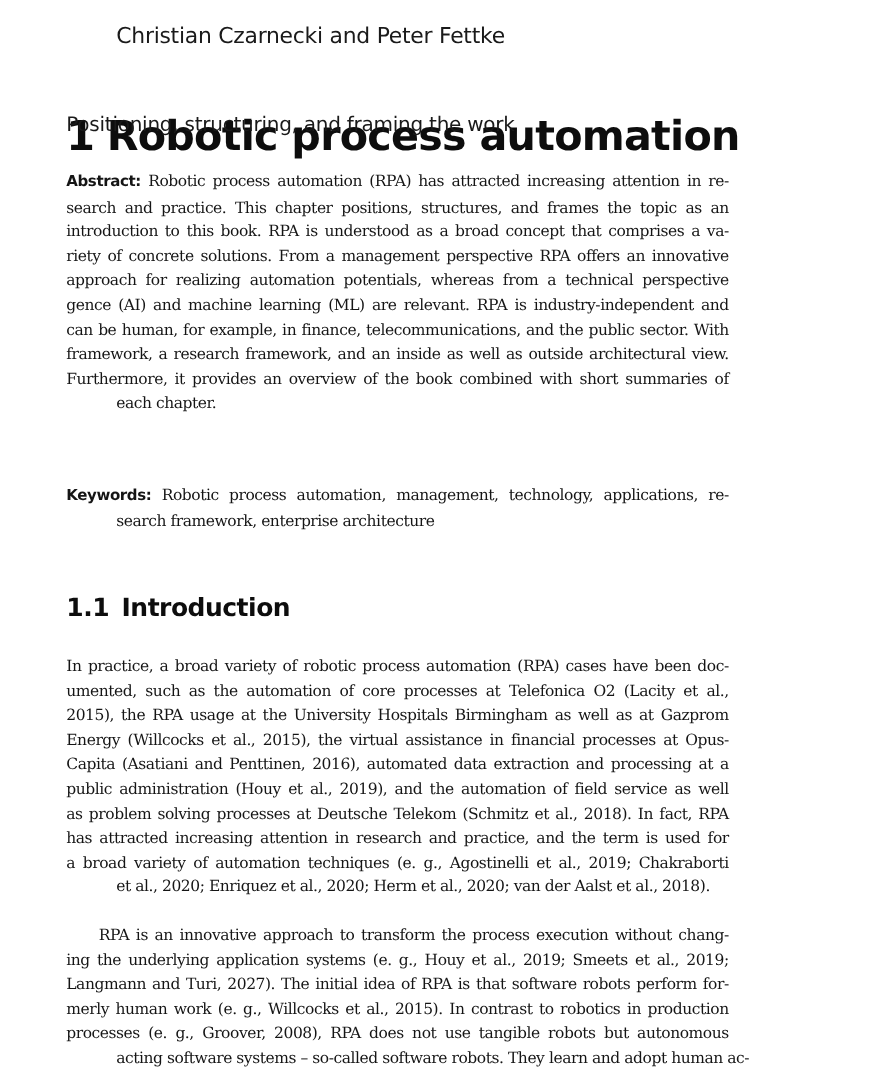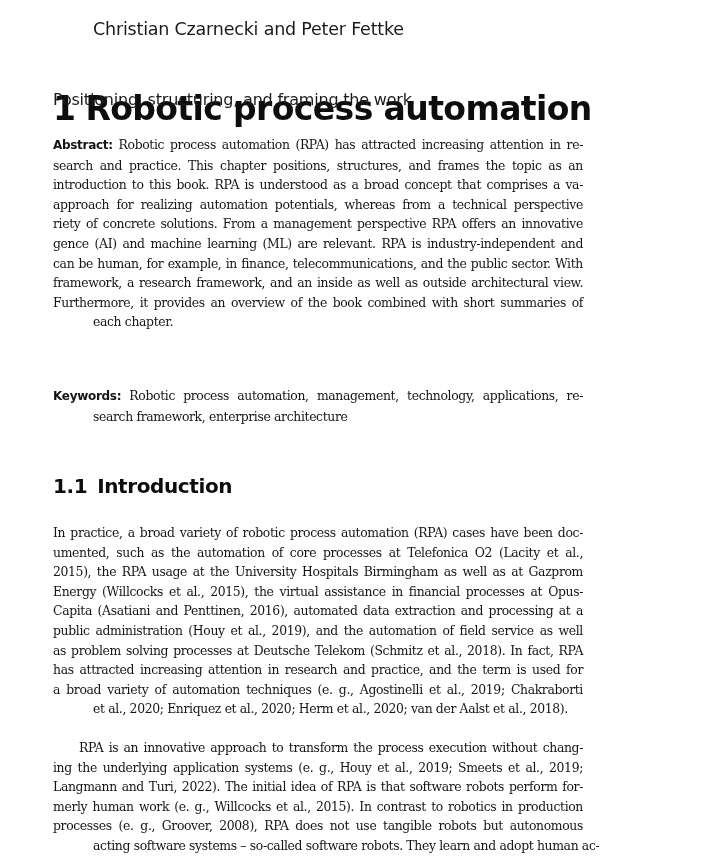"approach for realizing automation" span.line { order: before "riety of concrete solutions. From" -> after "riety of concrete solutions. From" }
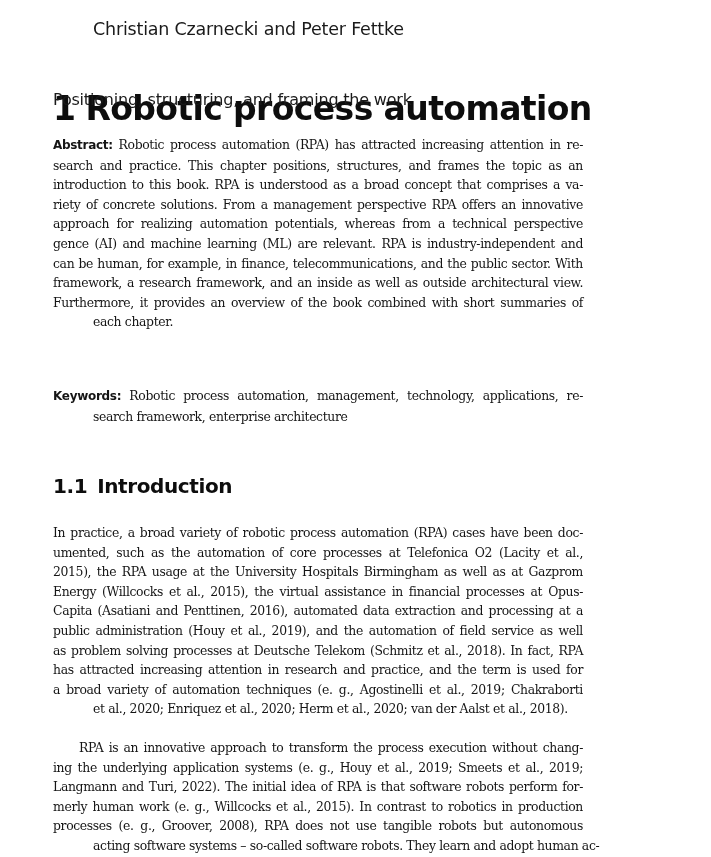"Langmann and Turi, 2022). The" span { text: 2022 -> 2027 }
